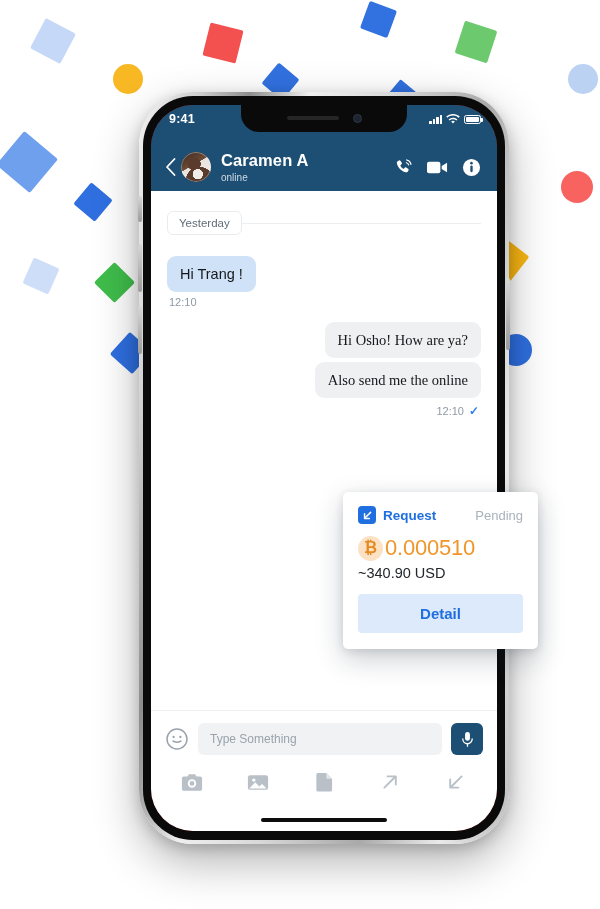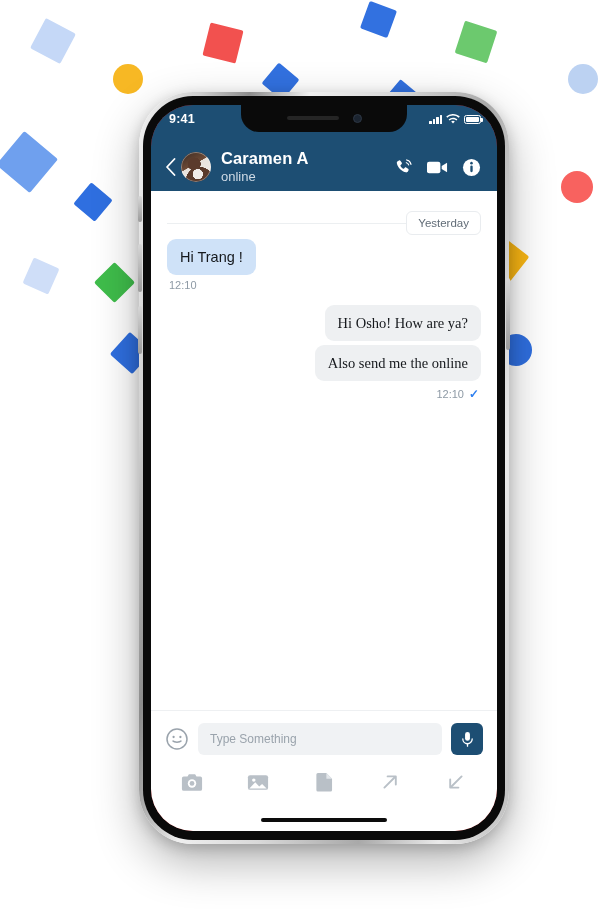"online" #peer-status { font-size: 13px -> 10px }
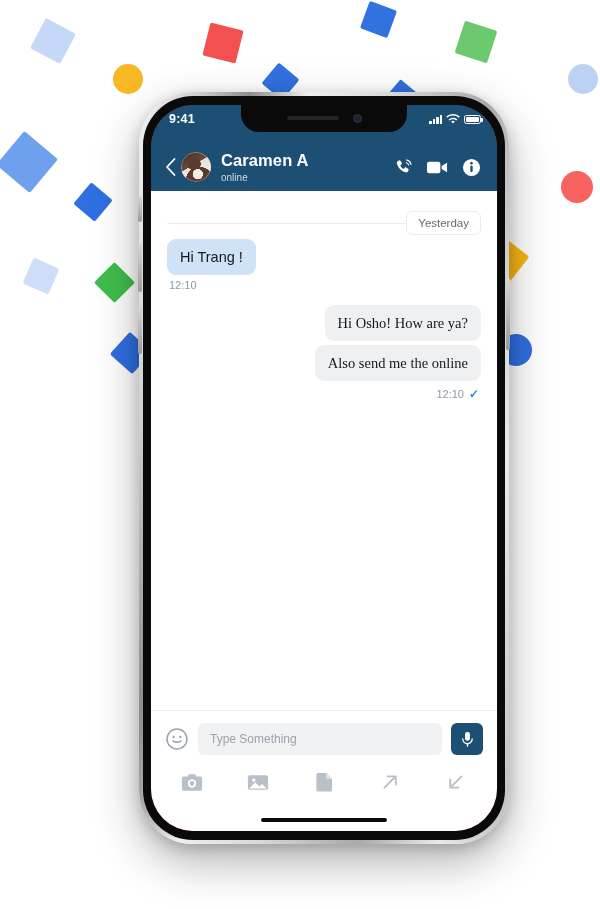"Yesterday" #day-sep { margin: 6px 0 4px -> 6px 0 21px; text-align: right -> left }
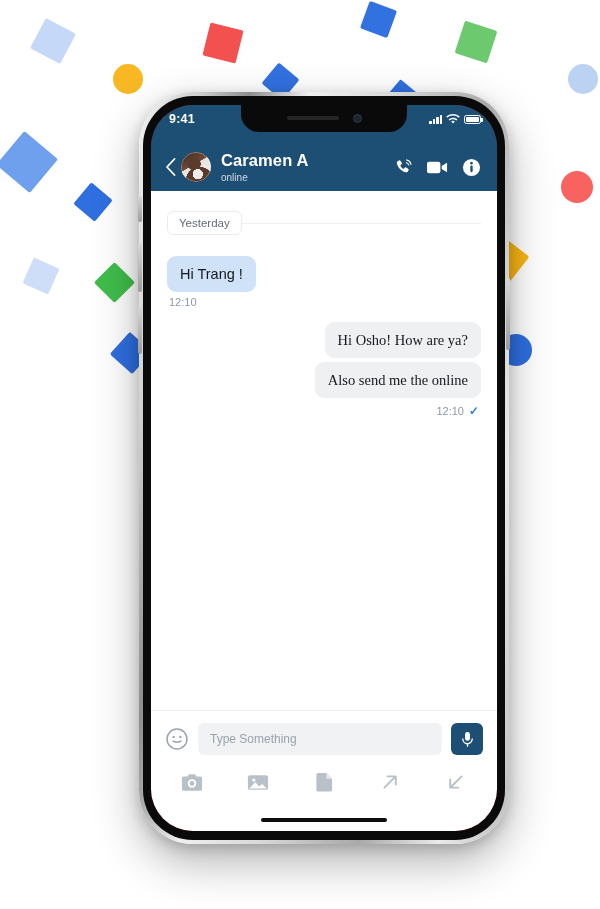"Request" div { html: none -> <div> <div> <div> <span> <svg> <path></path> <path></path> </svg> </span> <span>Request</span> </div> <span>Pending</span> </div> <div> <span>₿</span> <span>0.000510</span> </div> <div>~340.90 USD</div> <button>Detail</button> </div> }
